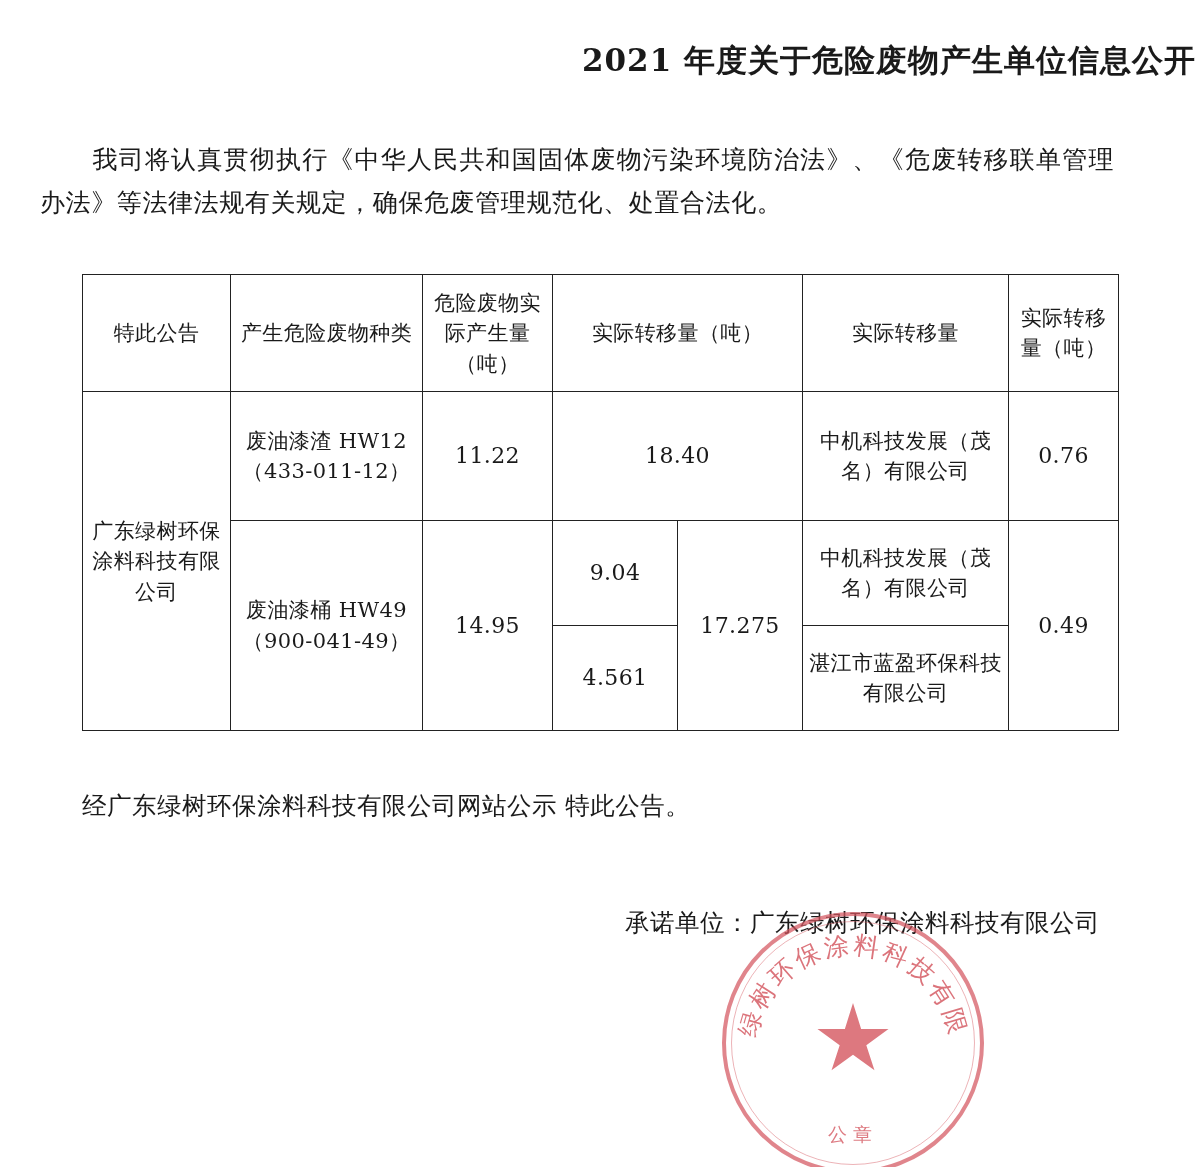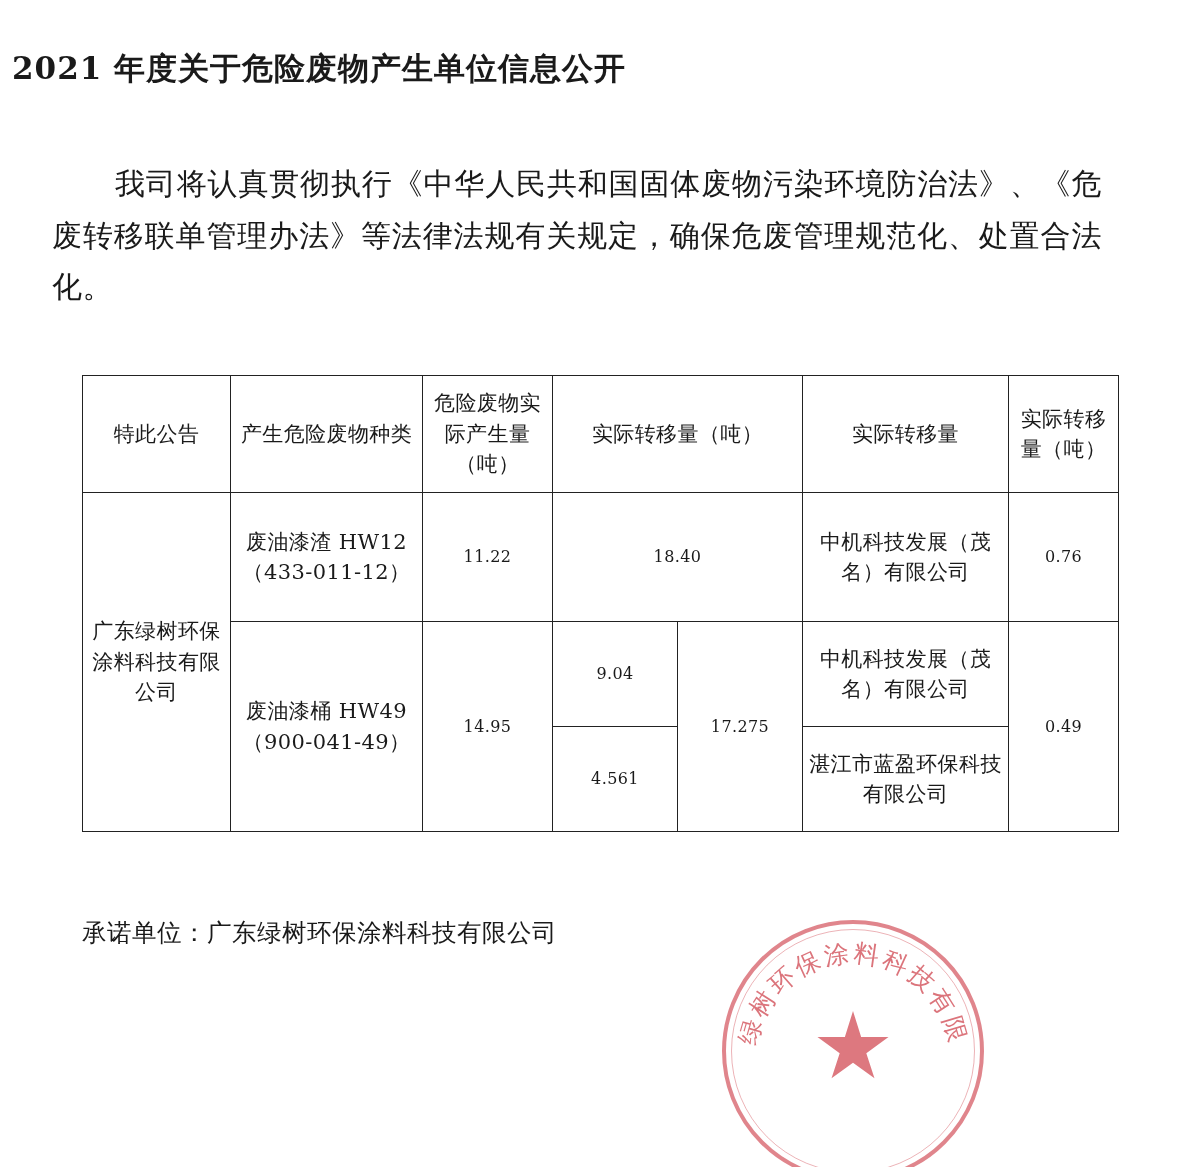"2021 年度关于危险废物产生单位信息公开" .doc-title { margin: 12px -> 4px; text-align: left -> right }
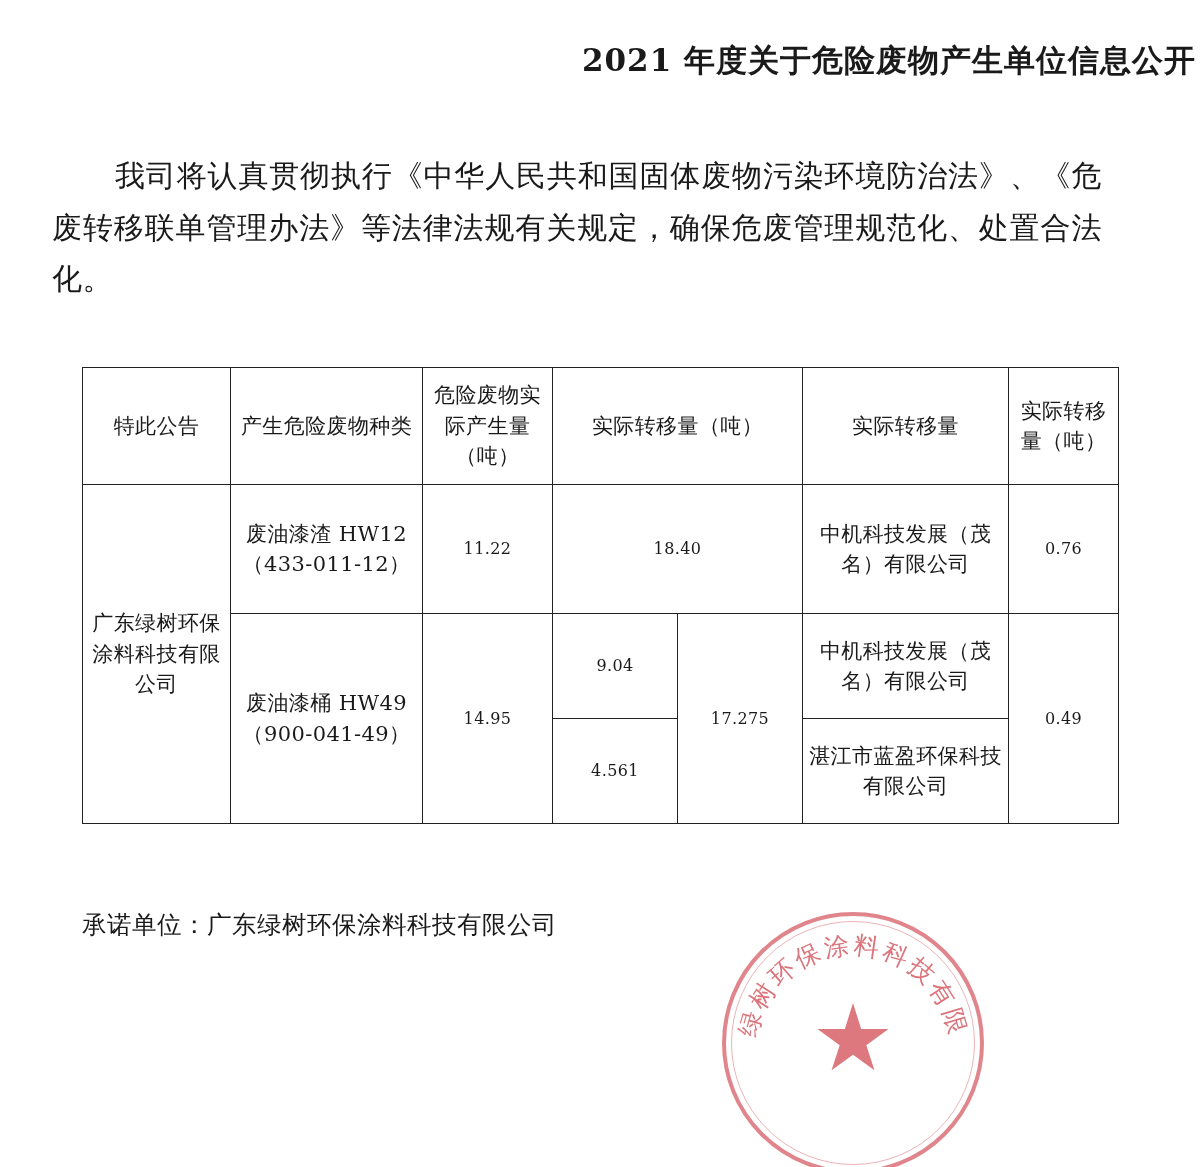"我司将认真贯彻执行《中华人民共和国固体废物污染环境防治法》、《危废转移联单管理办" .body-para { font-size: 30px -> 25px; margin: 16px -> 4px }
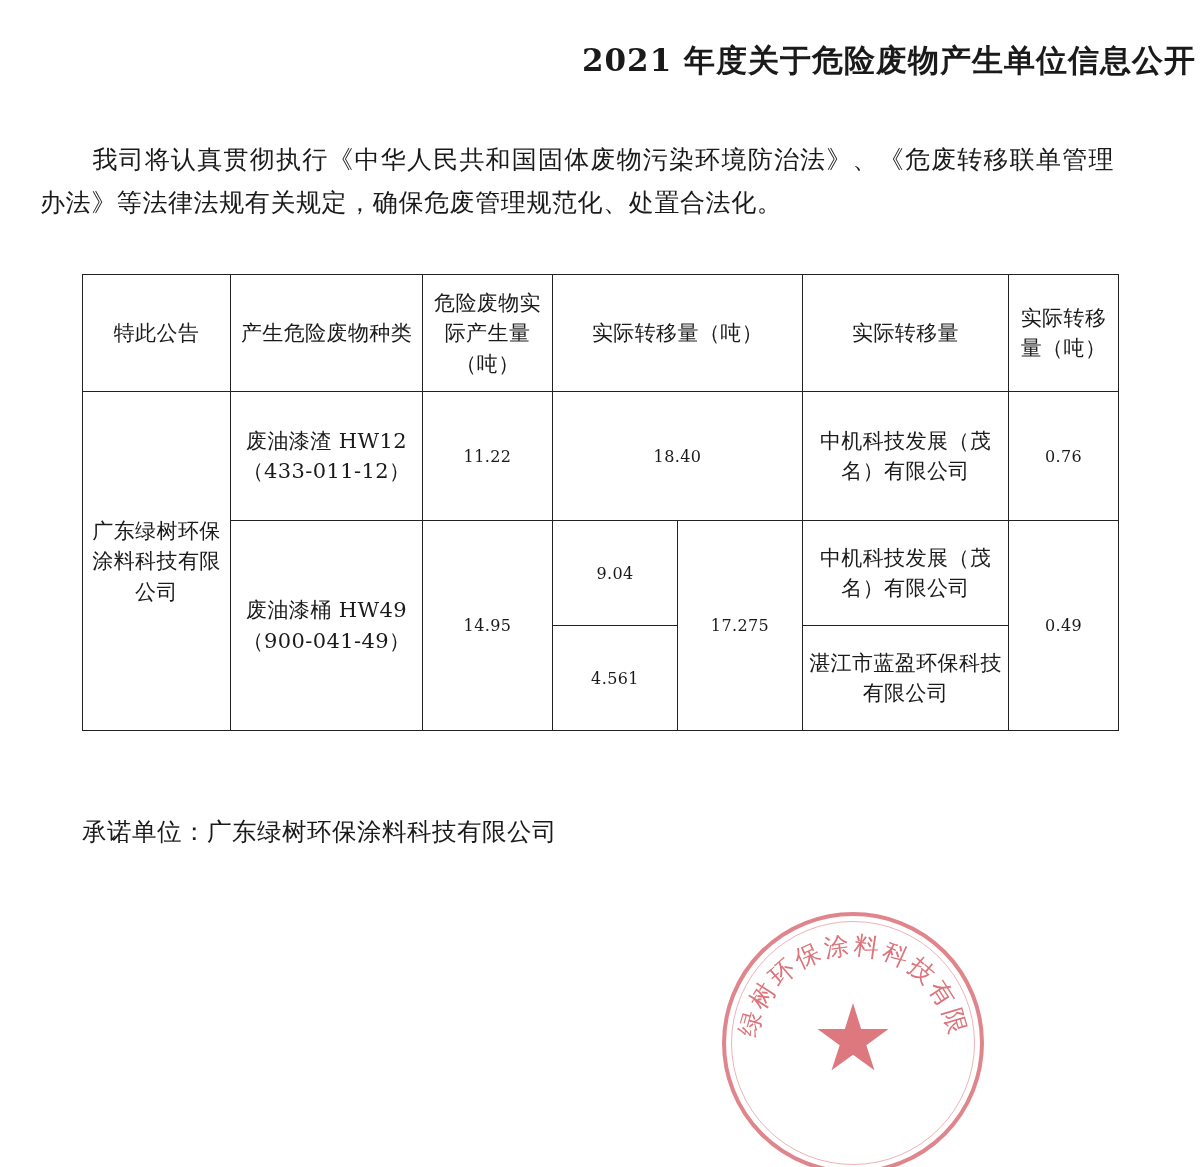"11.22" .cell-num { font-size: 16px -> 22px }
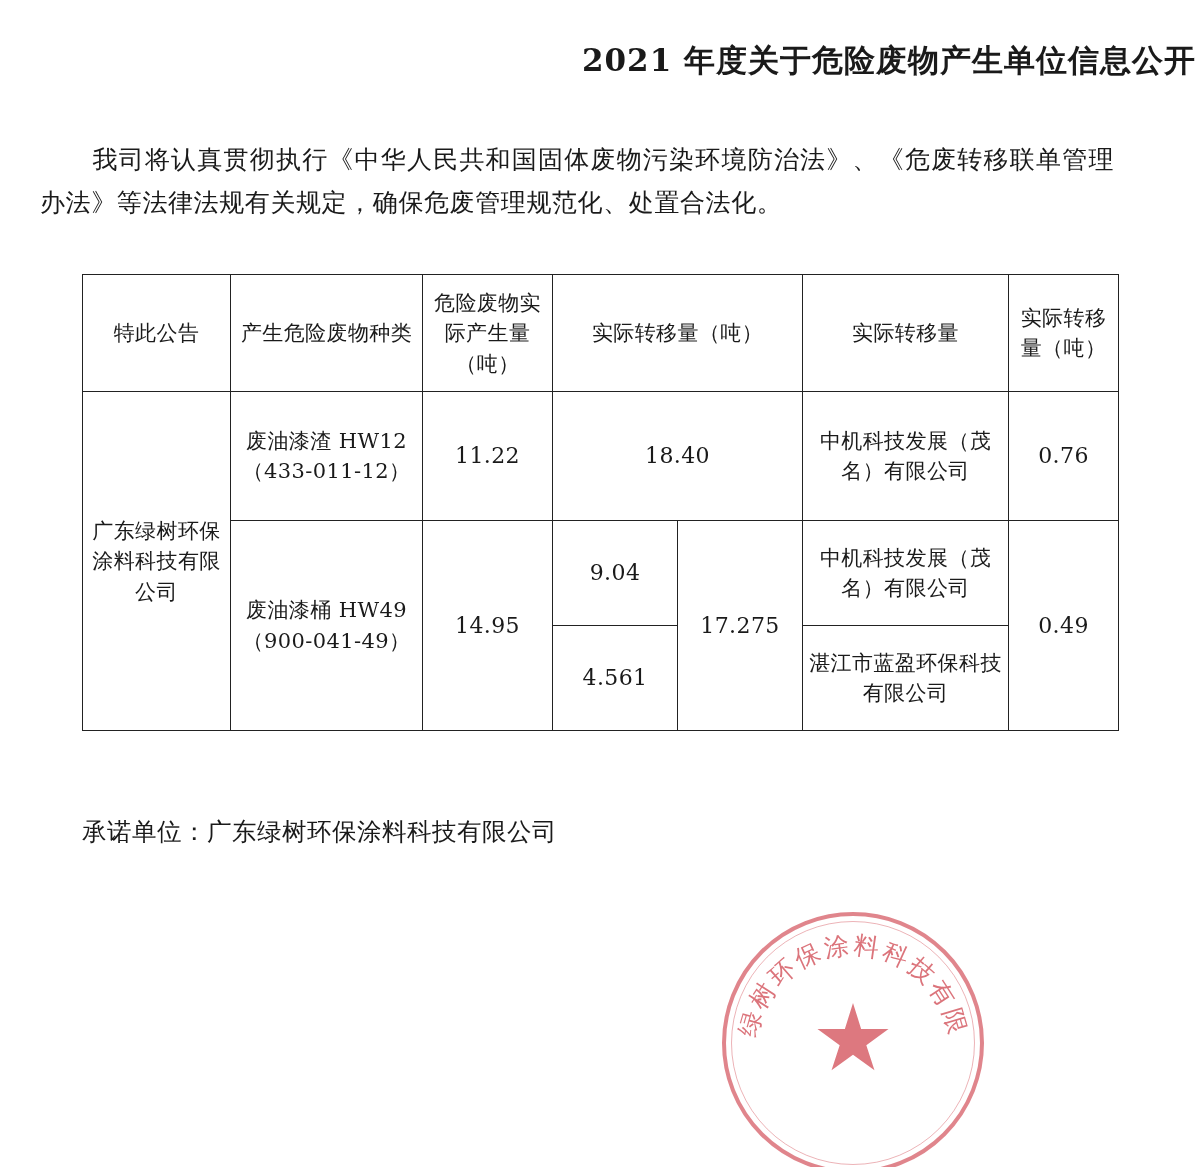"经广东绿树环保涂料科技有限公司网站公示 特此公告。" p.footer-note { html: none -> <p>经广东绿树环保涂料科技有限公司网站公示 特此公告。</p> }
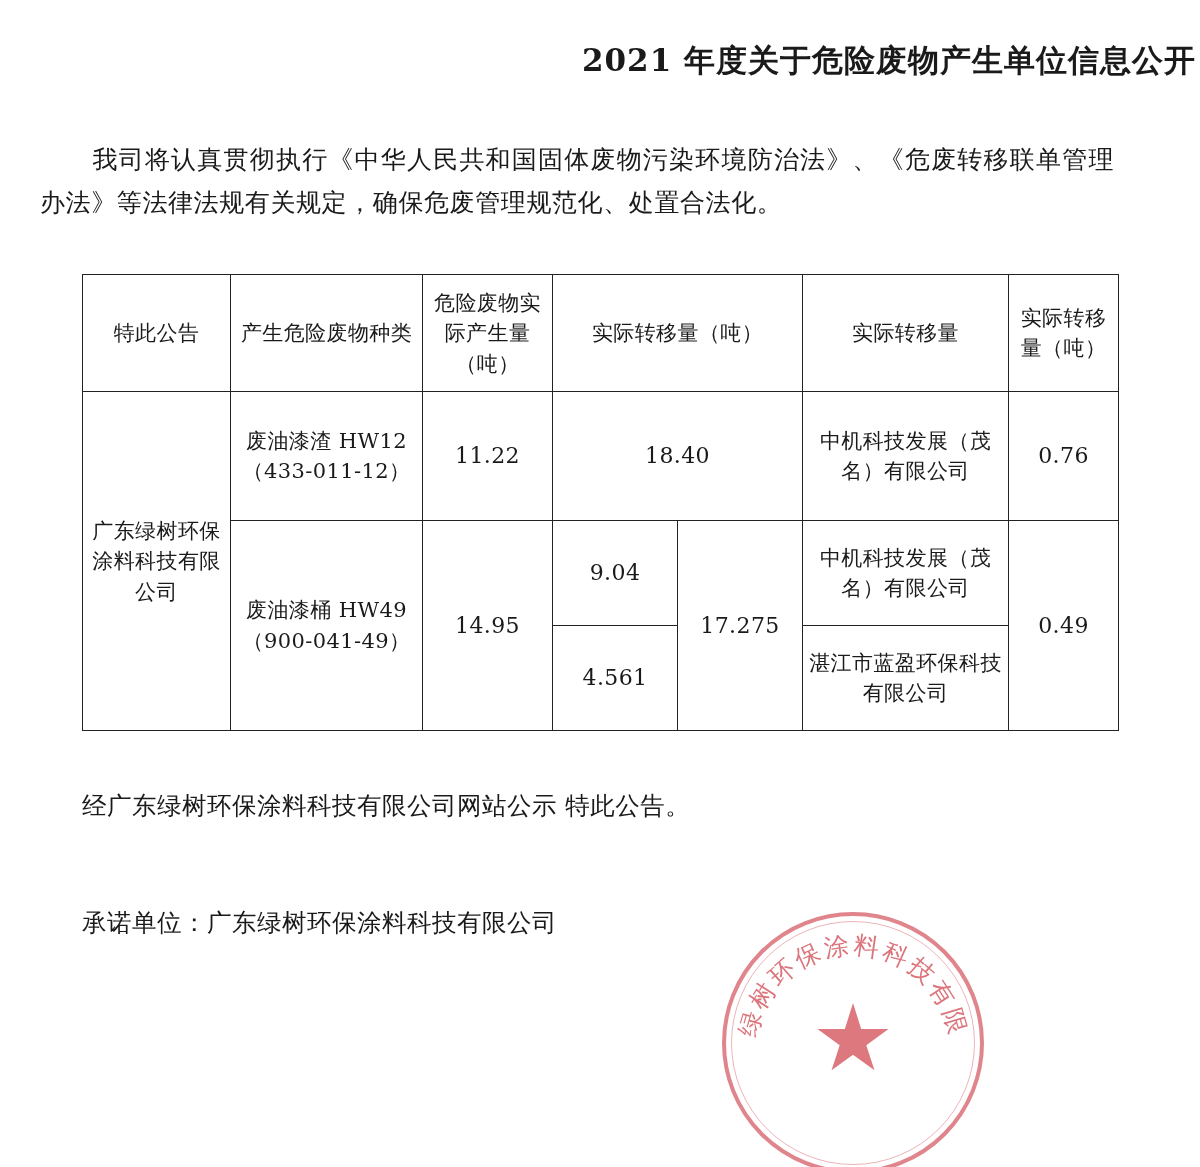"承诺单位：广东绿树环保涂料科技有限公司" .signature { text-align: none -> right }
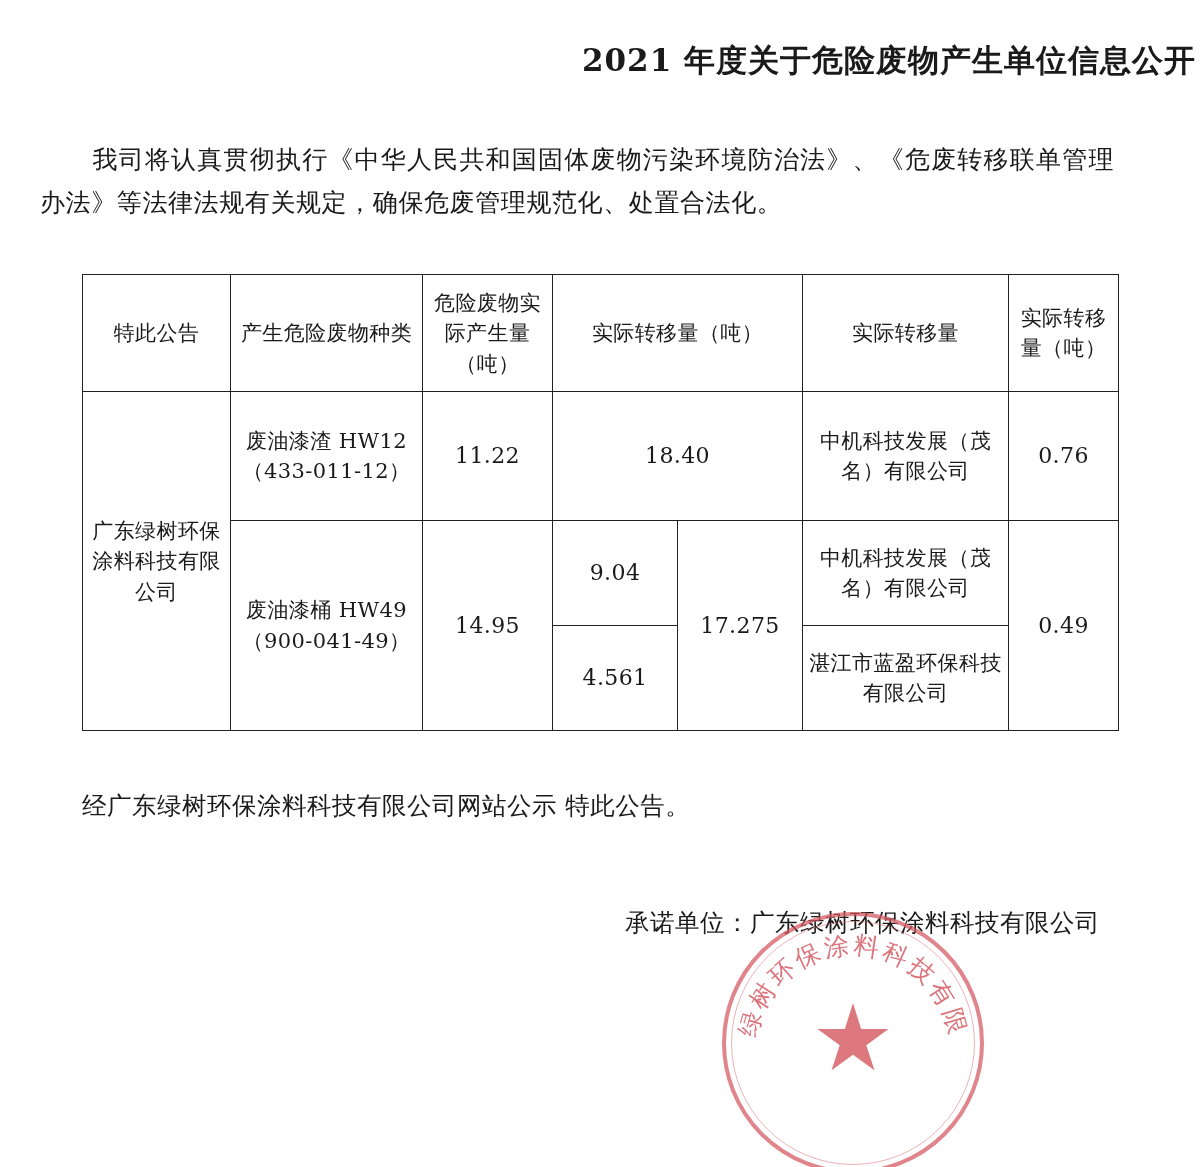"公章" div.bottom-text { html: none -> <div>公章</div> }
